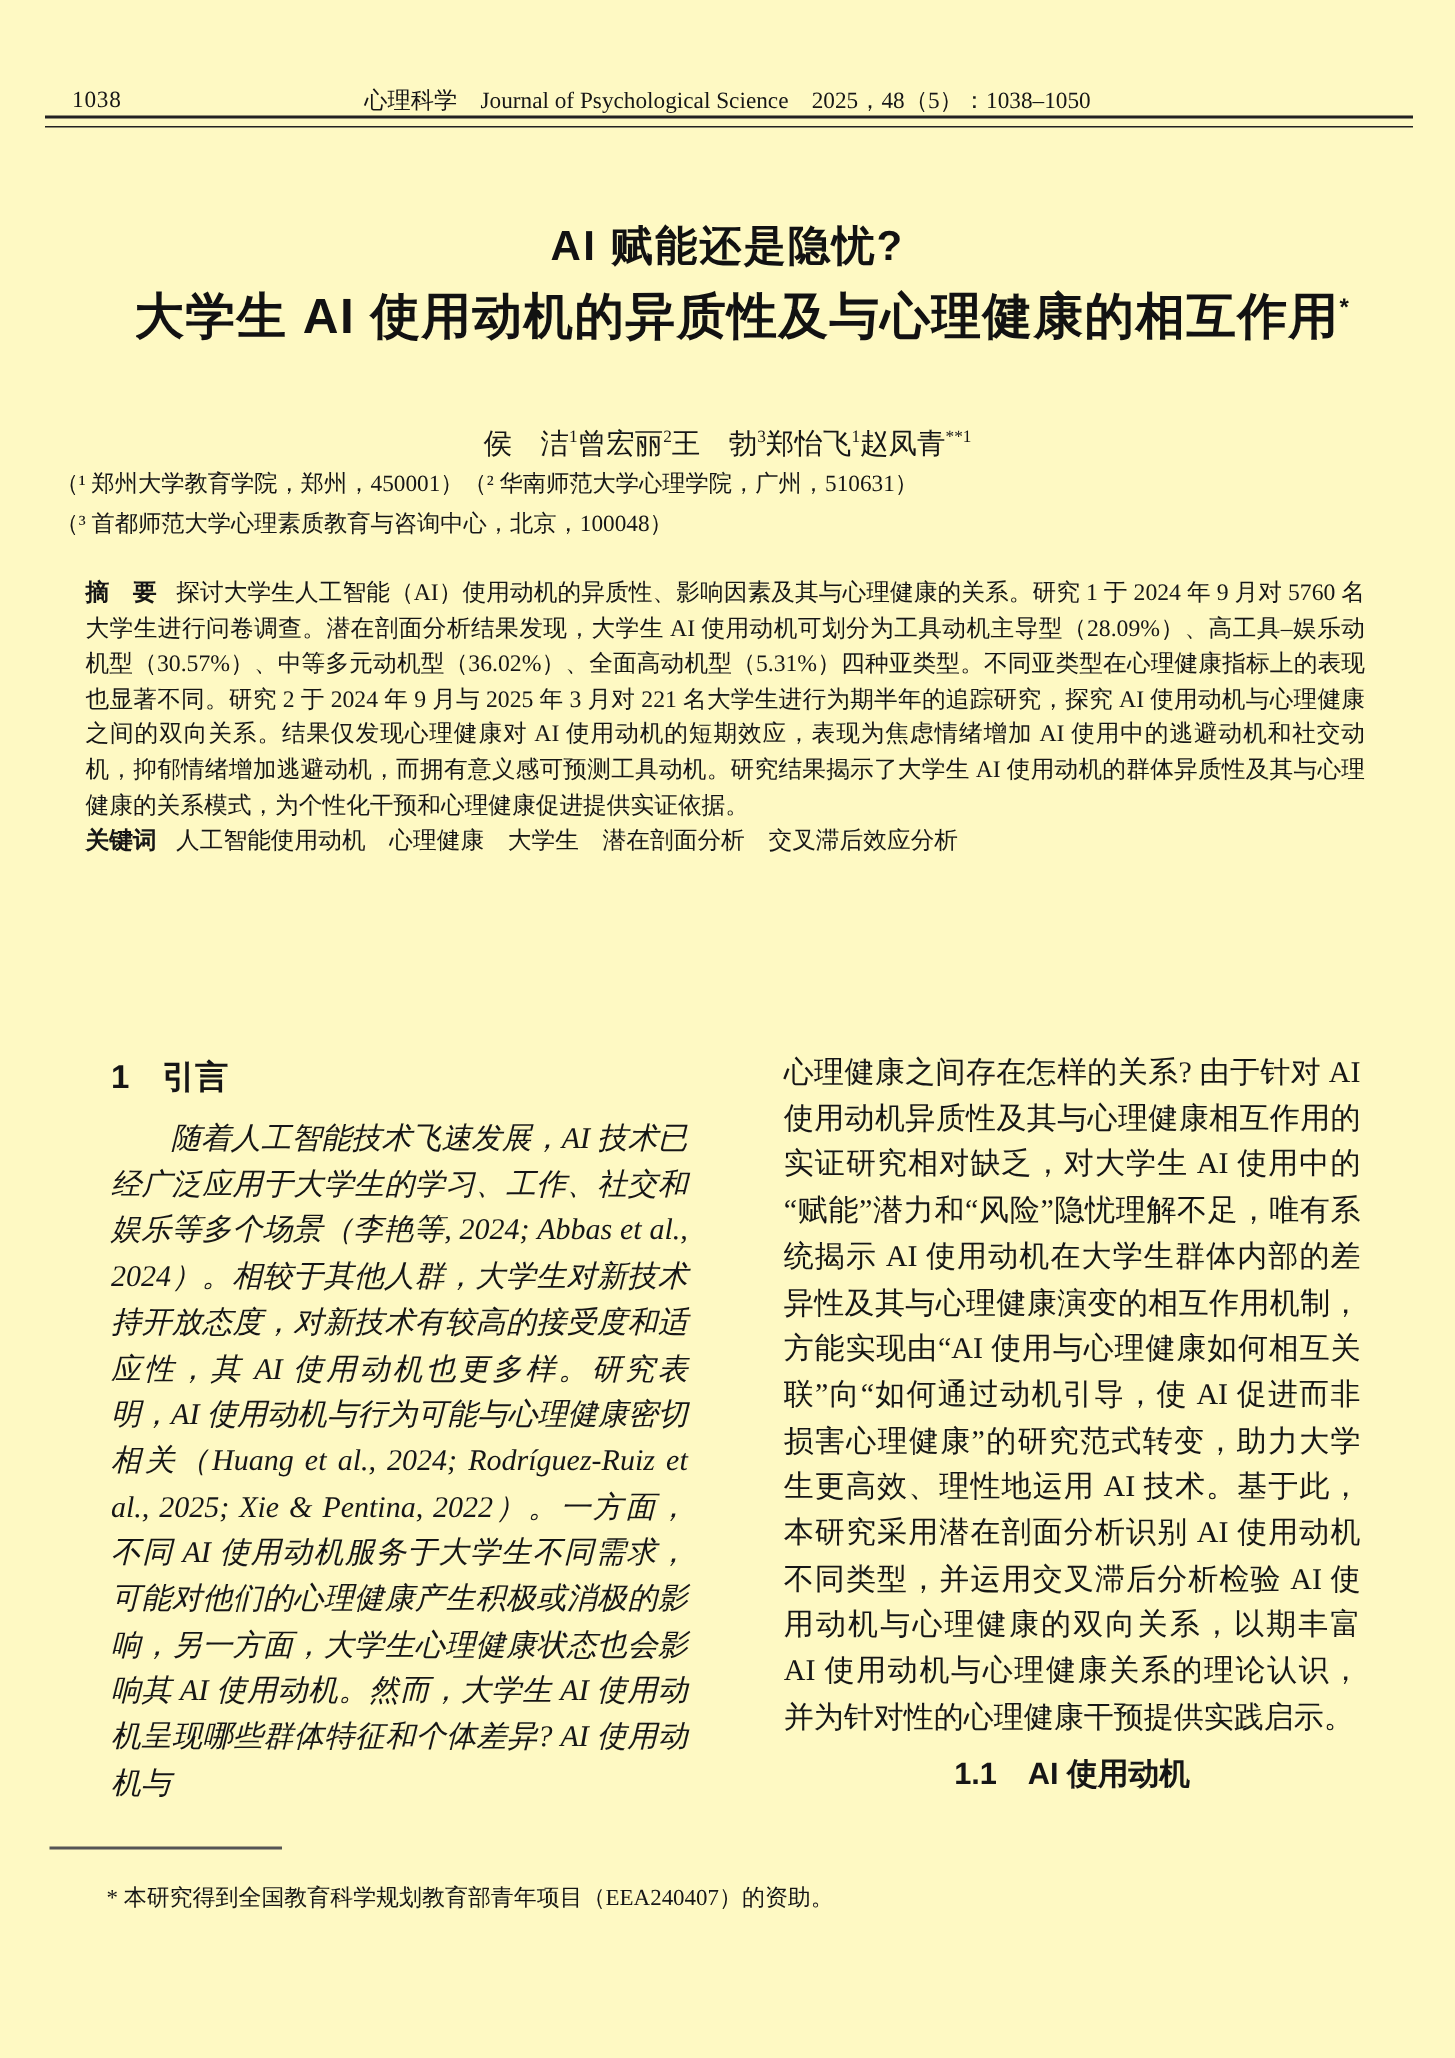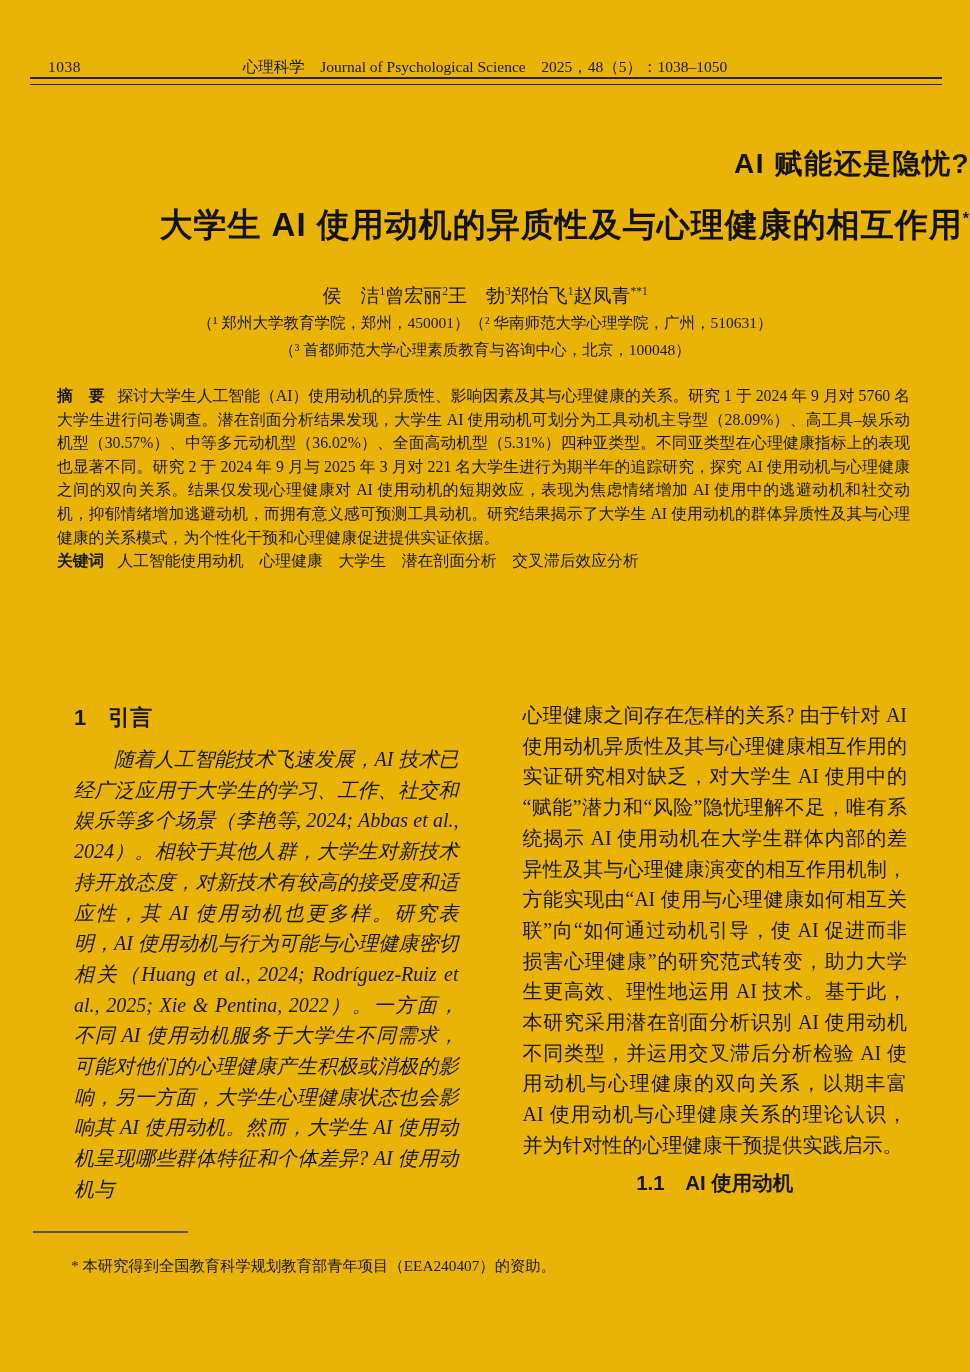"1038" .page { background: #eab308 -> #fef9c3 }
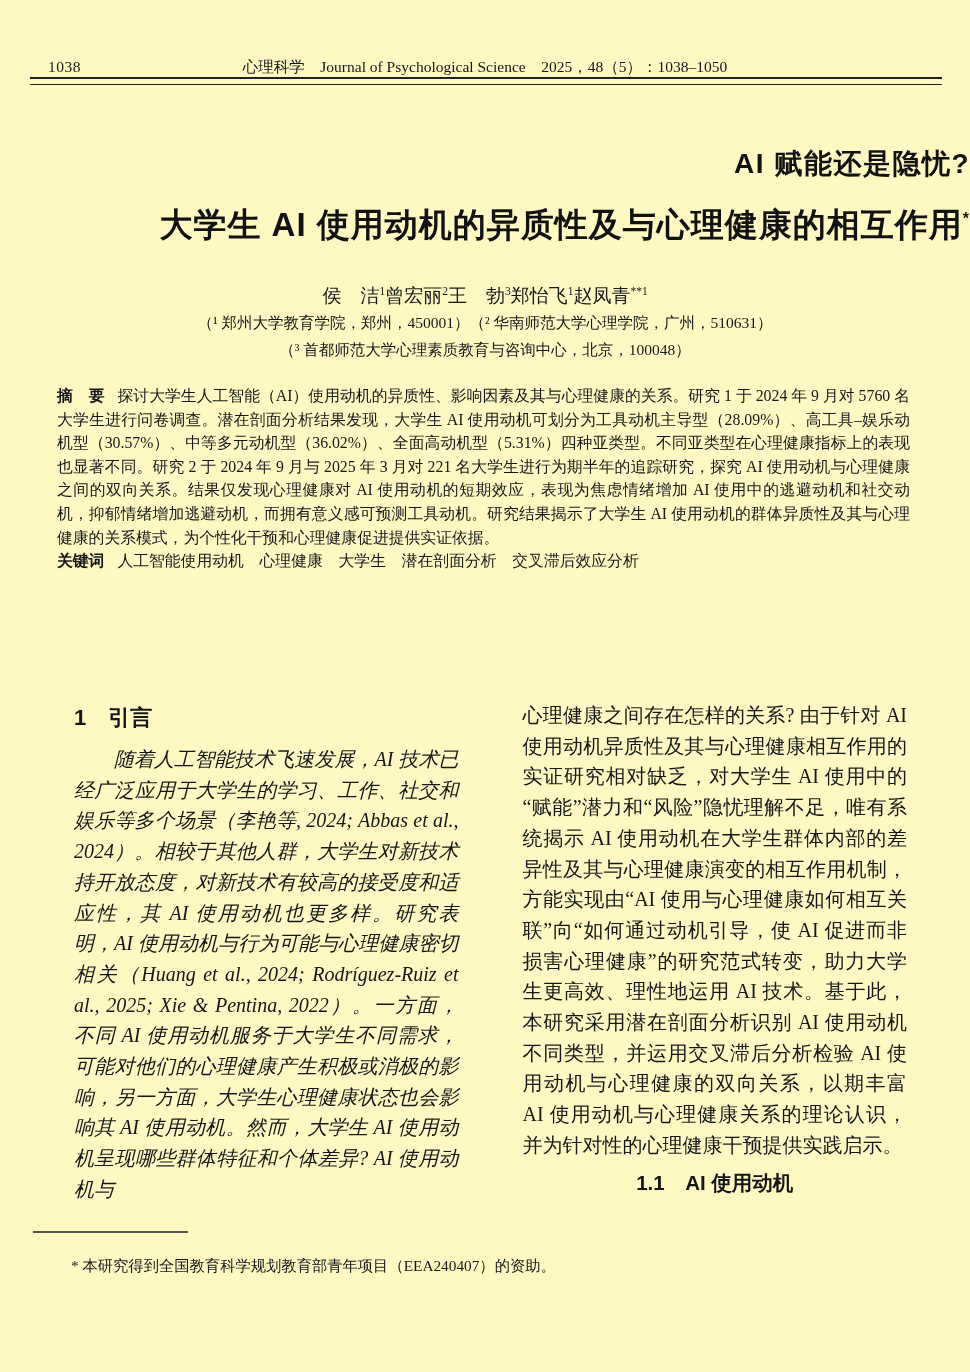"AI 赋能还是隐忧?" .title-block { text-align: right -> center }
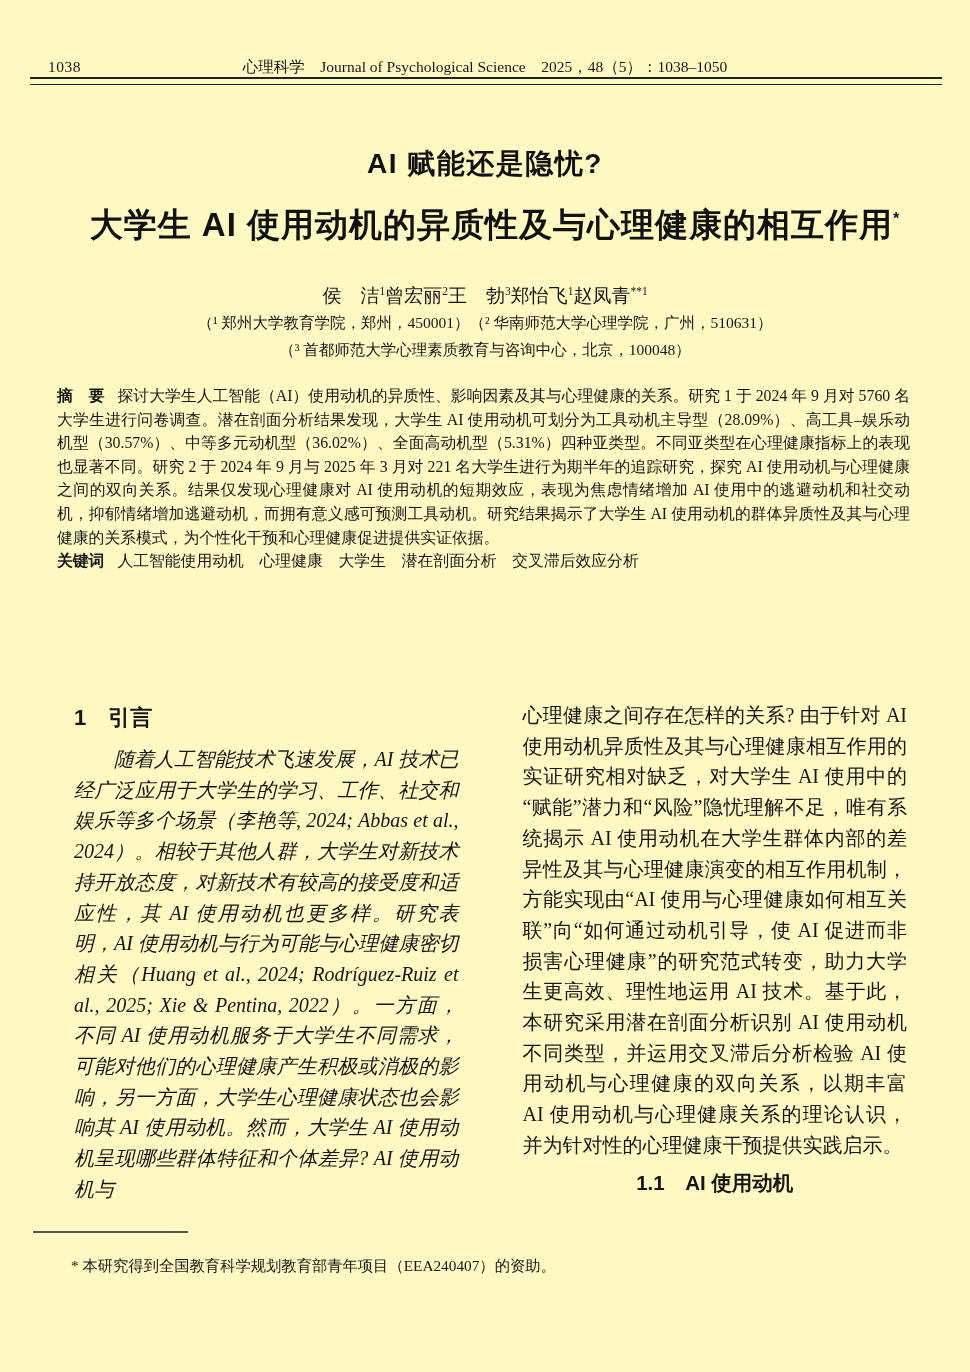"大学生 AI 使用动机的异质性及与心理健康的相互作用*" .title-l2 { line-height: 60px -> 34px }
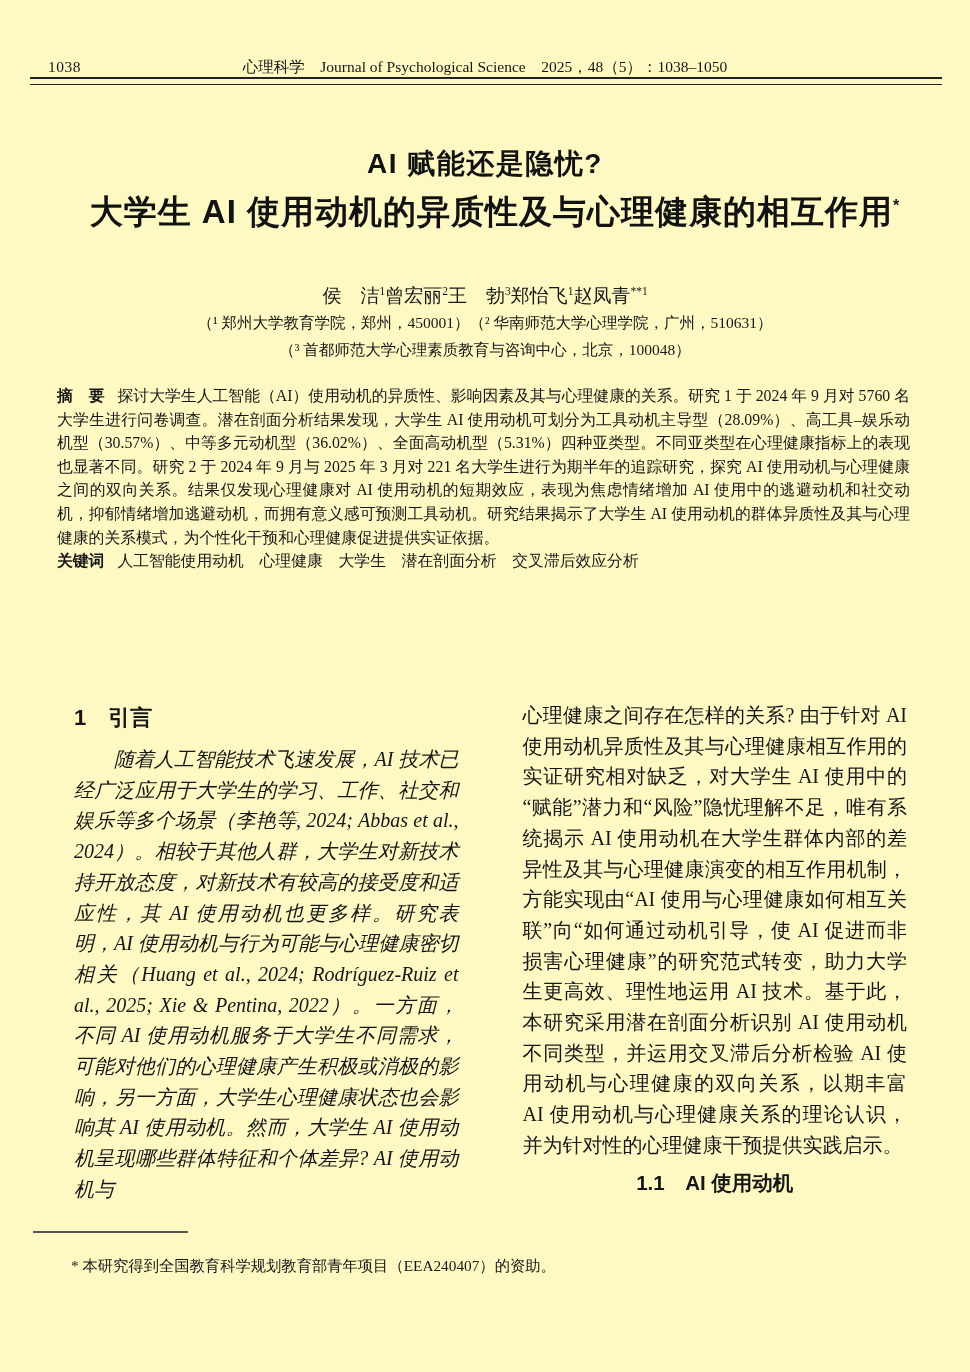"（¹ 郑州大学教育学院，郑州，450001）（²" .affiliations { padding-left: none -> 37px; text-align: center -> none }
